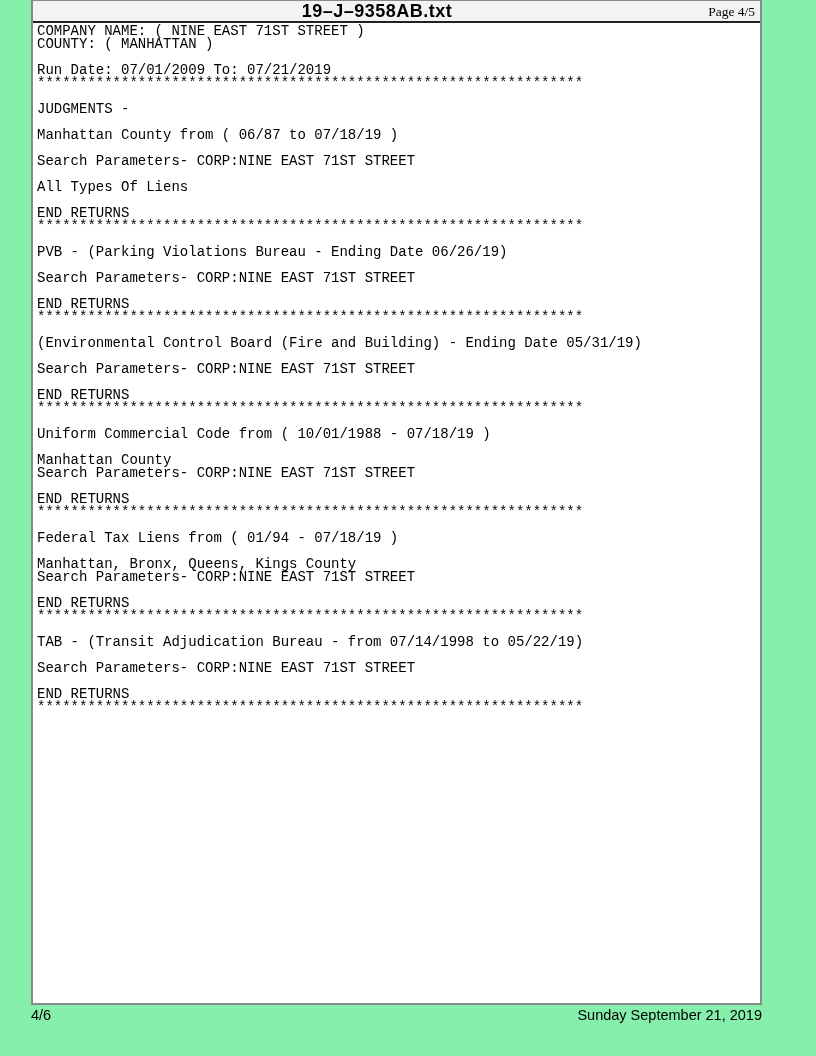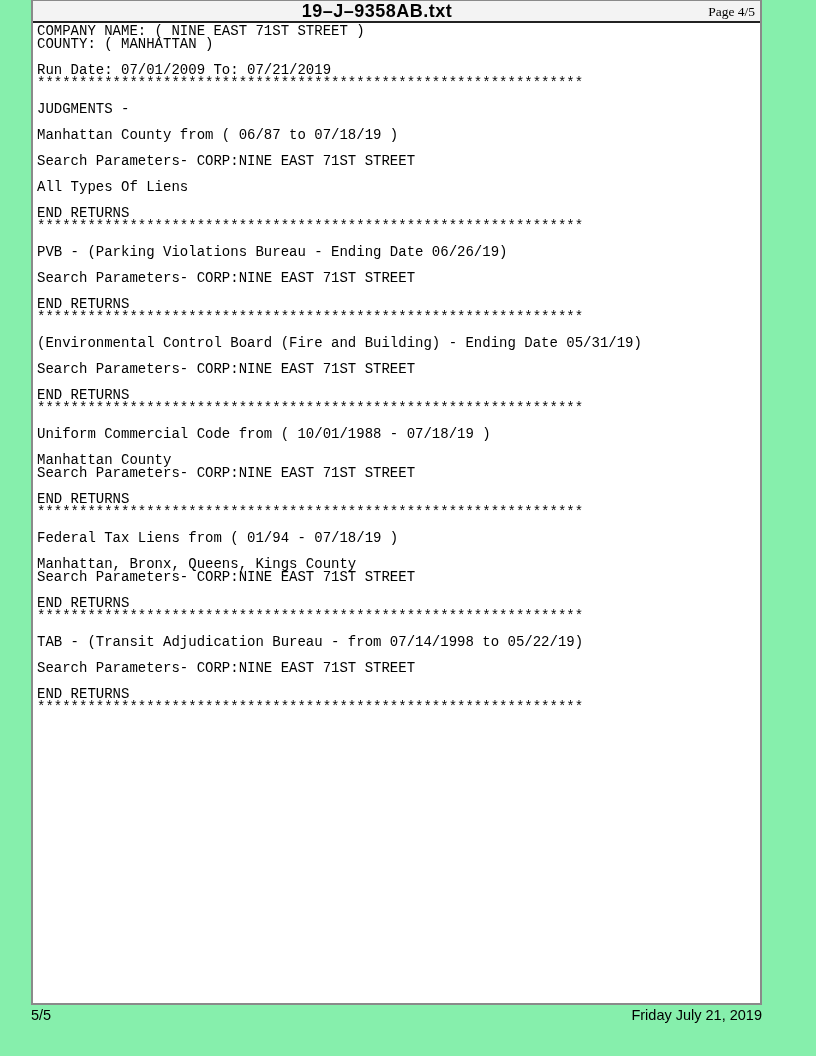"5/5" span { text: 5/5 -> 4/6 }
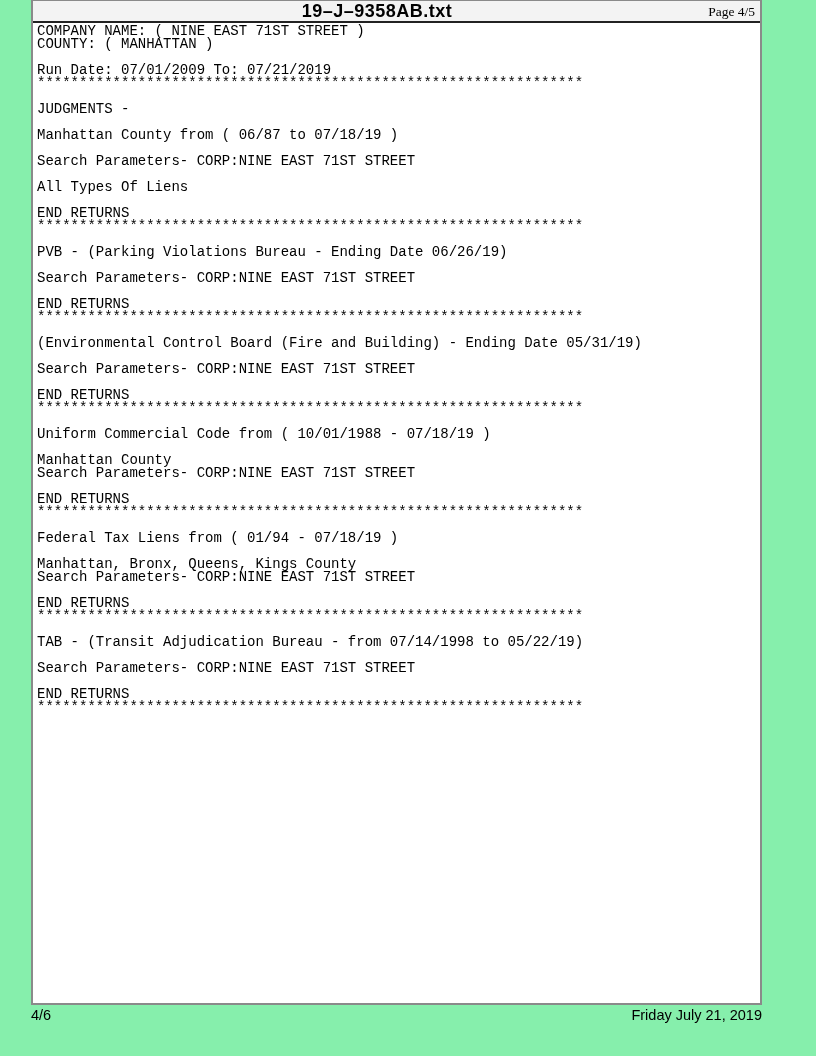"Friday July 21, 2019" span { text: Friday July -> Sunday September }
